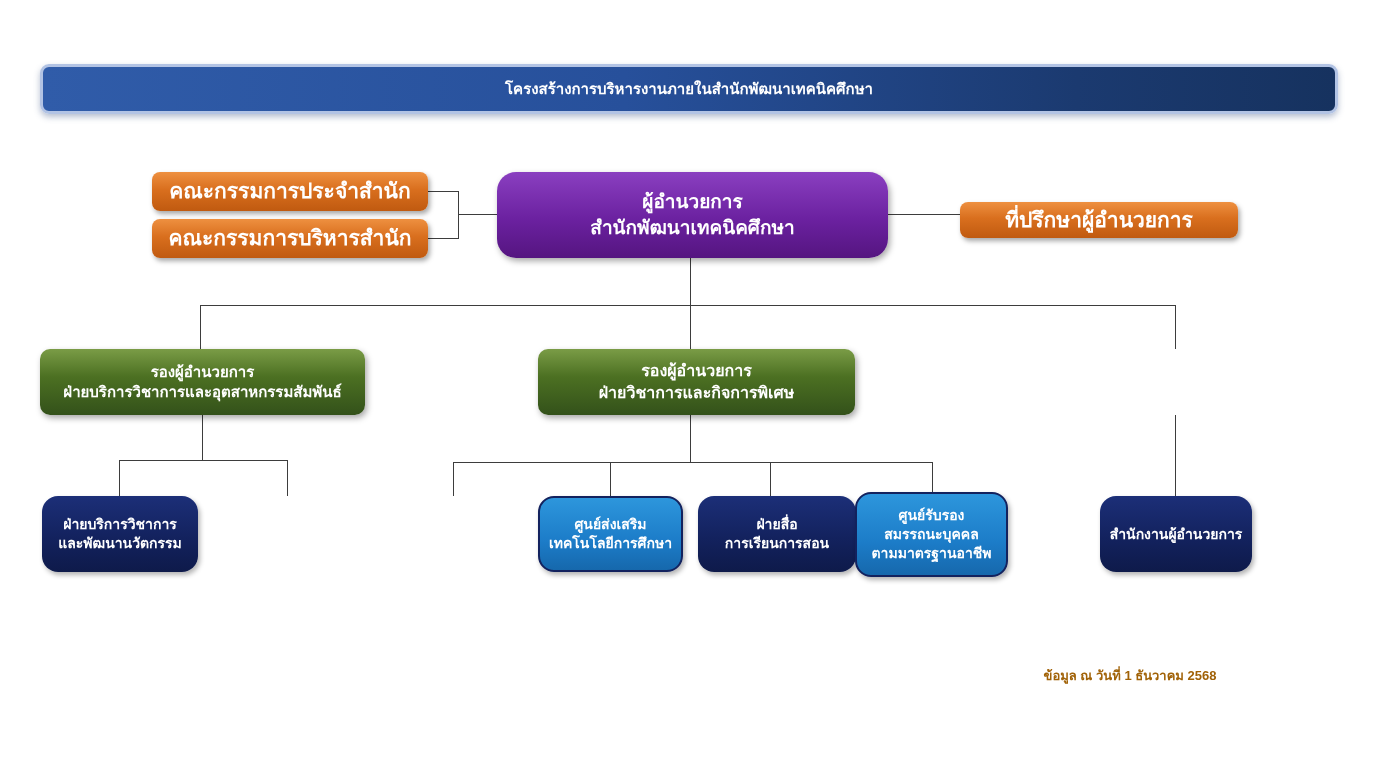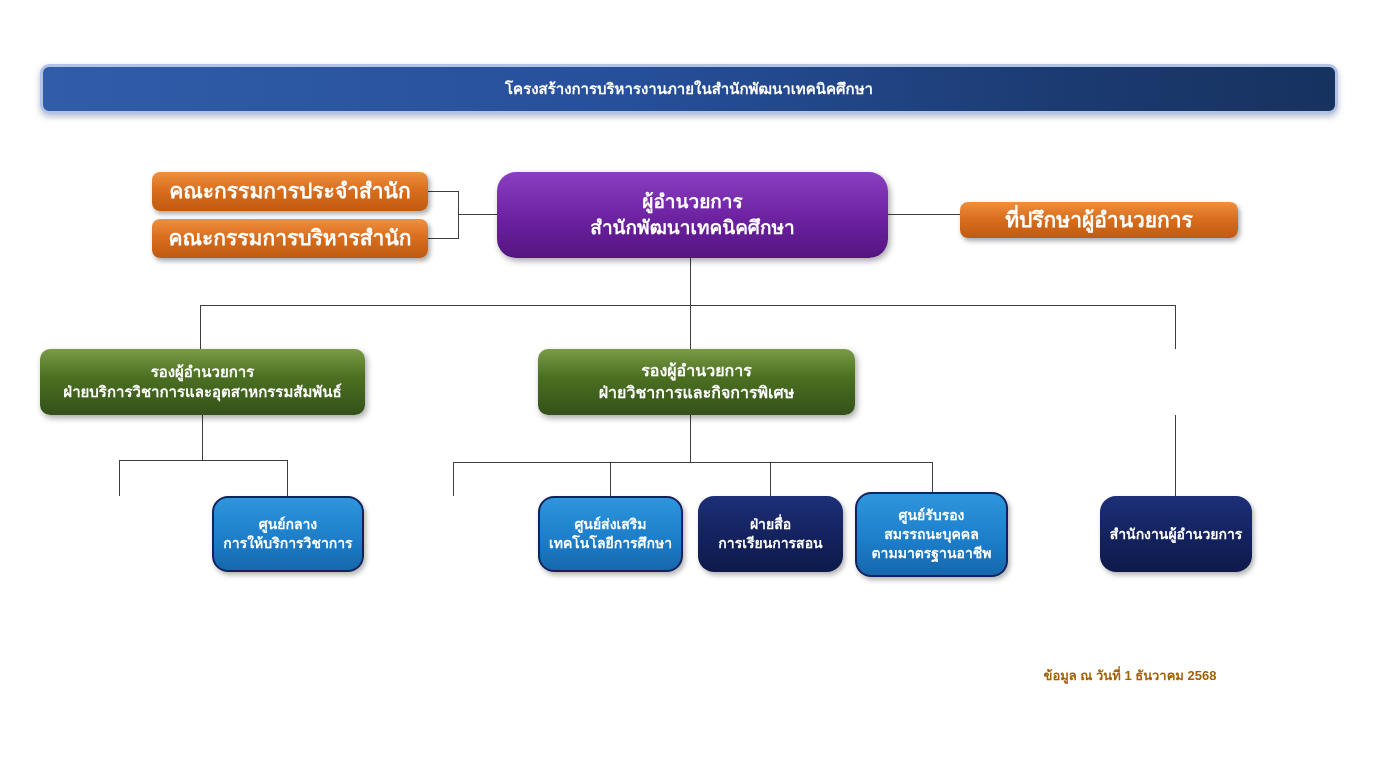"ฝ่ายบริการวิชาการ" div.box { html: none -> <div> <span>ฝ่ายบริการวิชาการ</span> <span>และพัฒนานวัตกรรม</span> </div> }
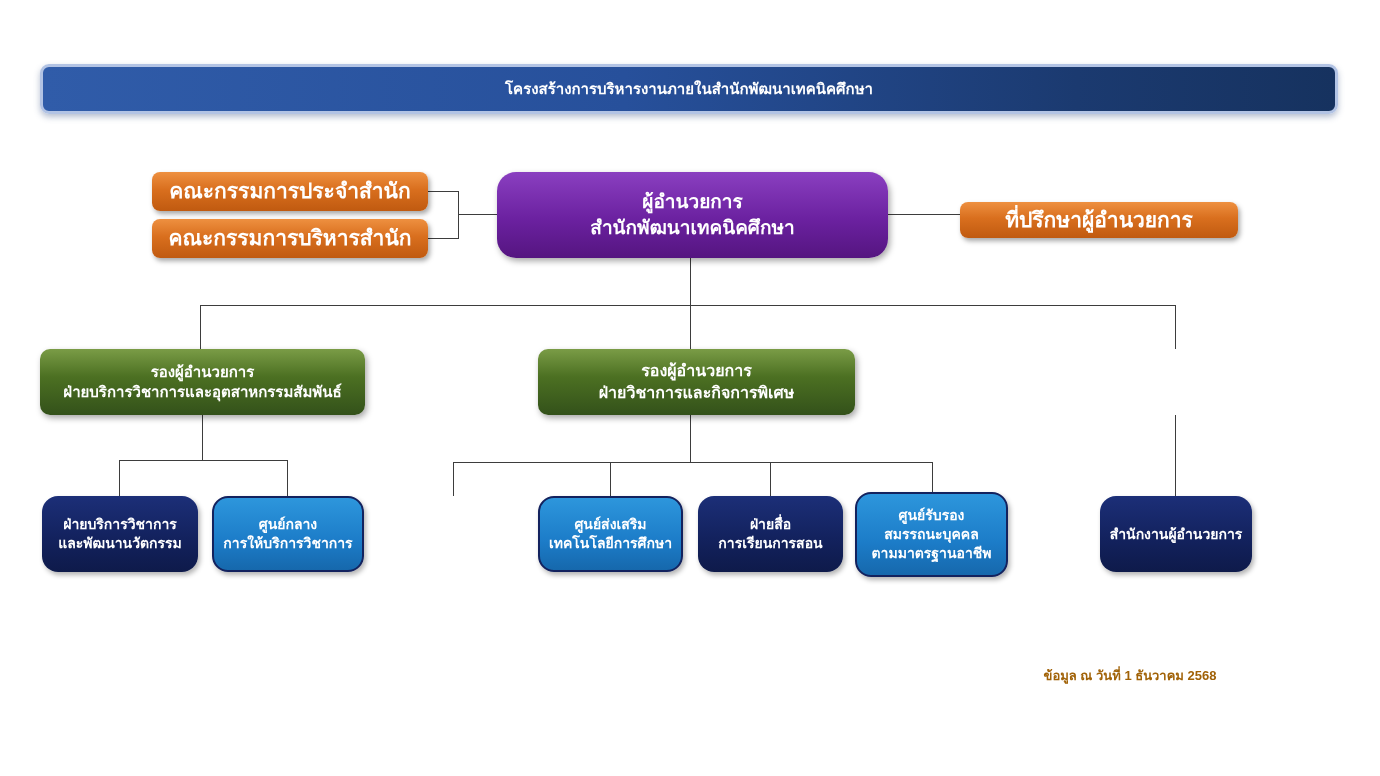"ศูนย์กลาง" div.box { html: <div> <span>ศูนย์กลาง</span> <span>การให้บริการวิชาการ</span> </div> -> none }
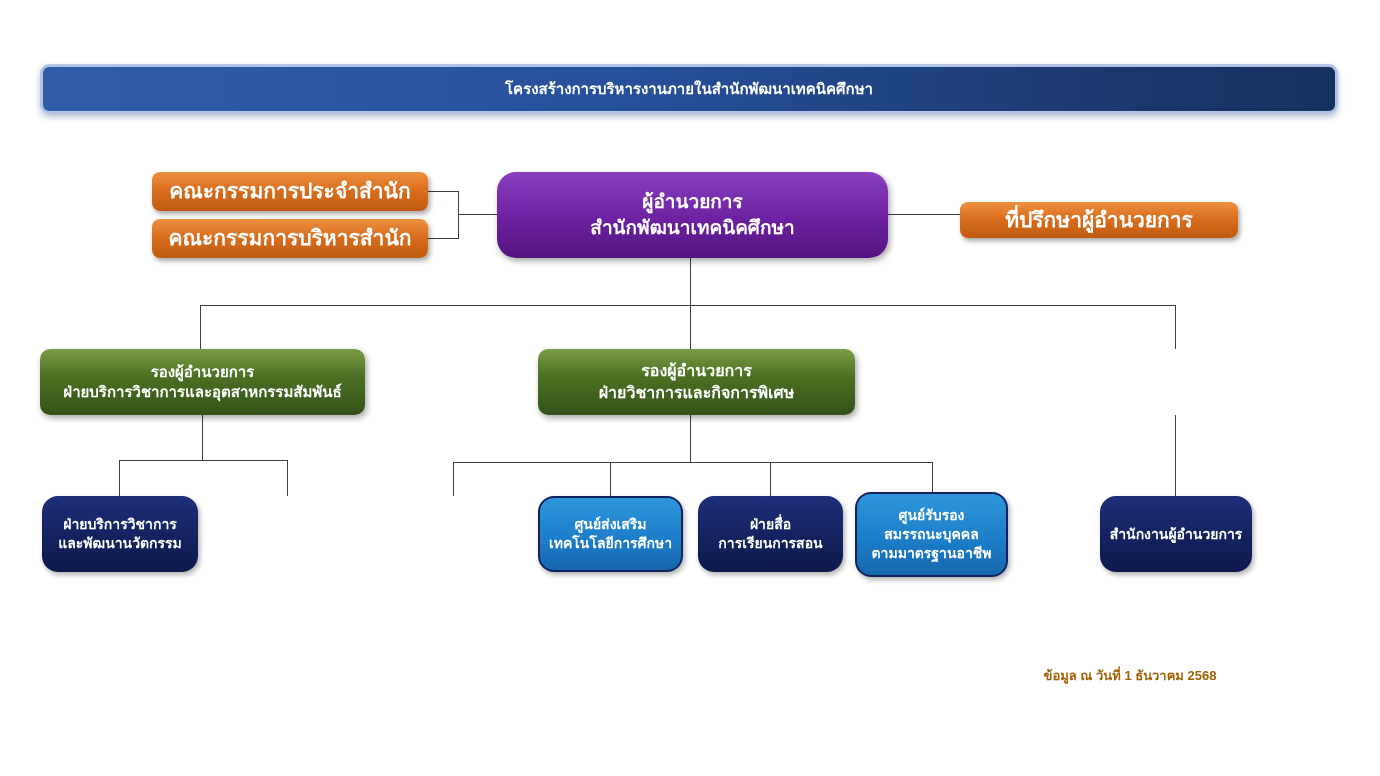"ฝ่ายสื่อ" div.box { width: 145px -> 158px }
